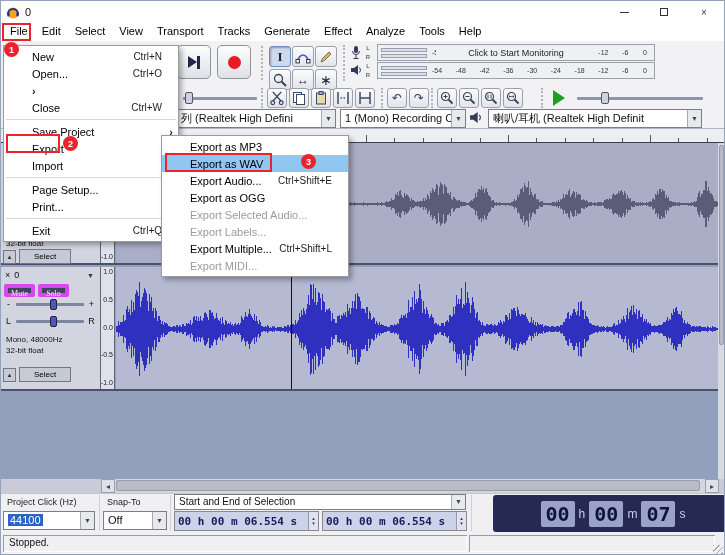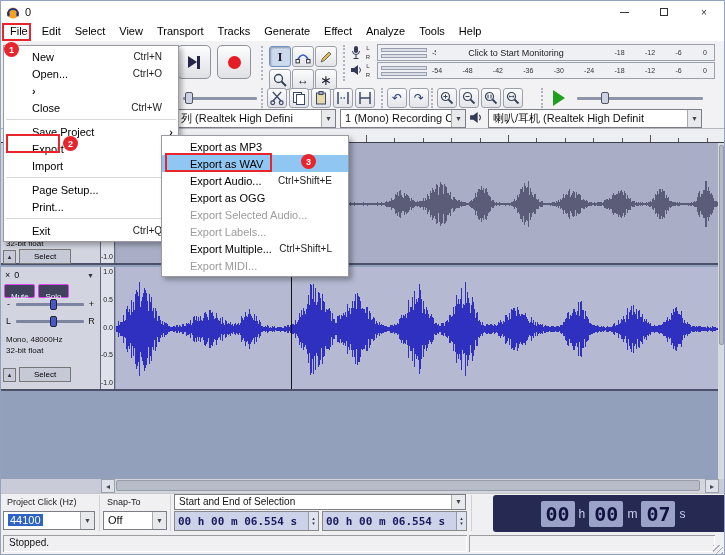"Click to Start Monitoring" .meter-box { width: 338px -> 278px }
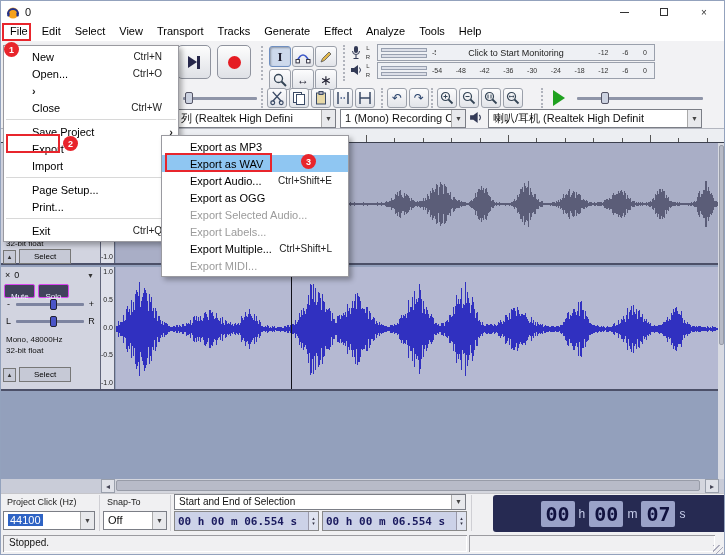"Mute" .ms { border: 1px solid #d946ef -> 4px solid #d946ef; font-family: Liberation Sans, sans-serif -> Liberation Serif, serif; padding: 6px -> 0 }
